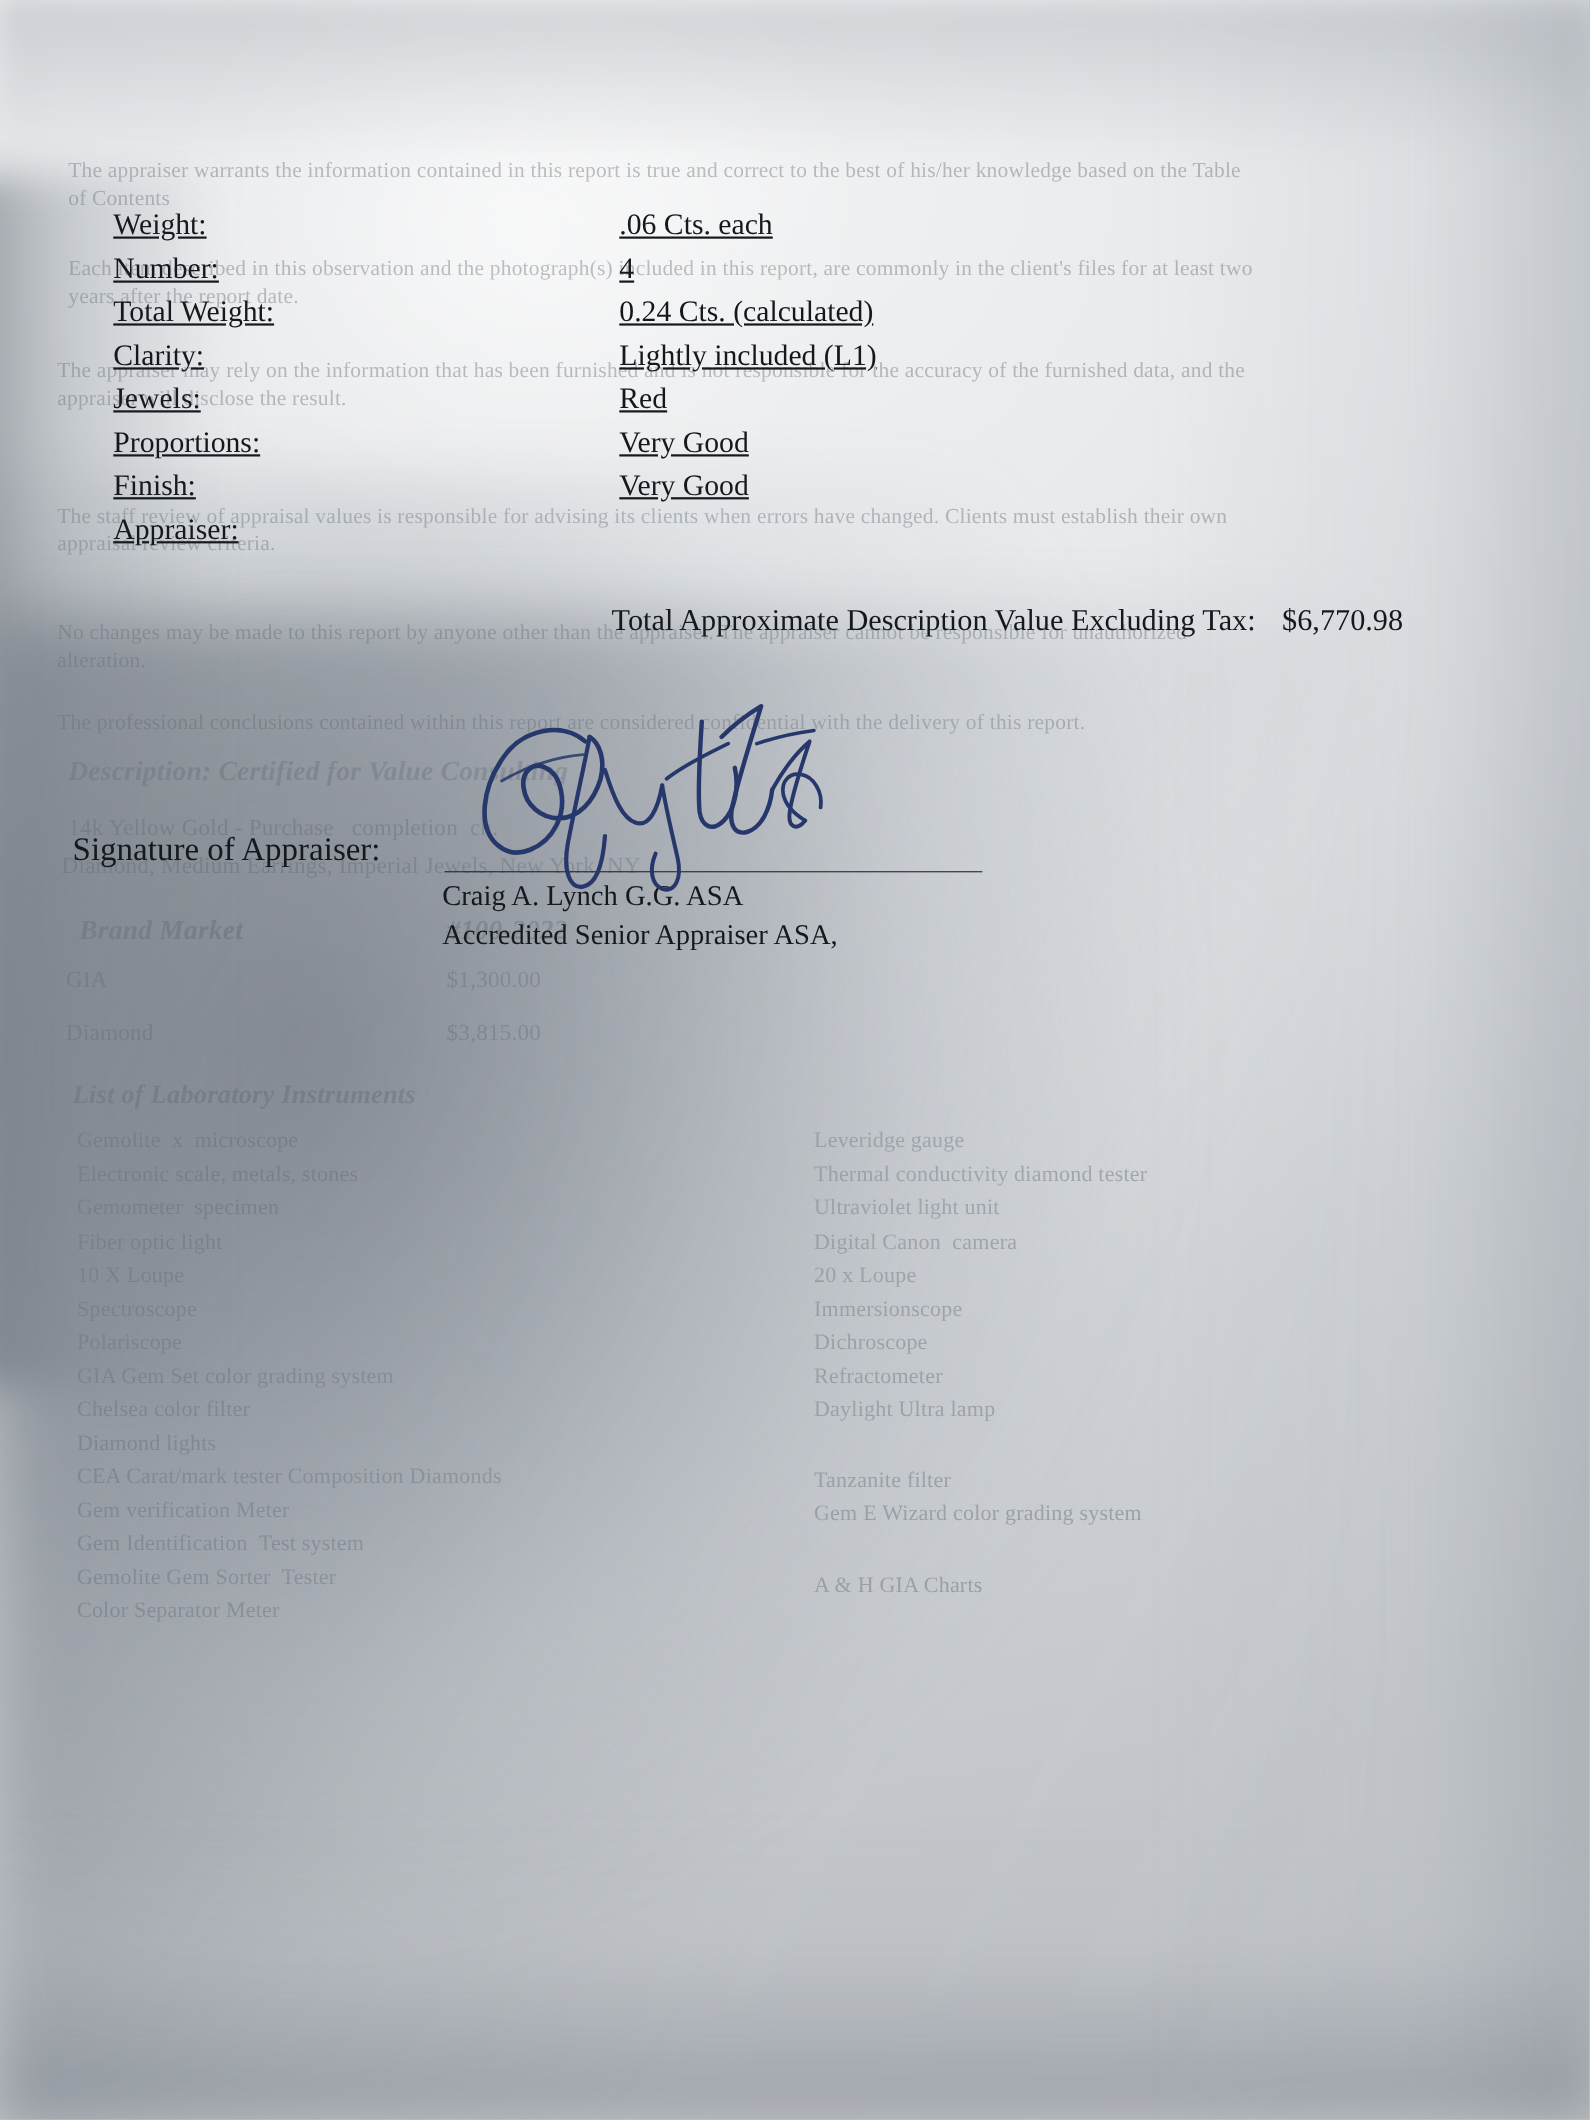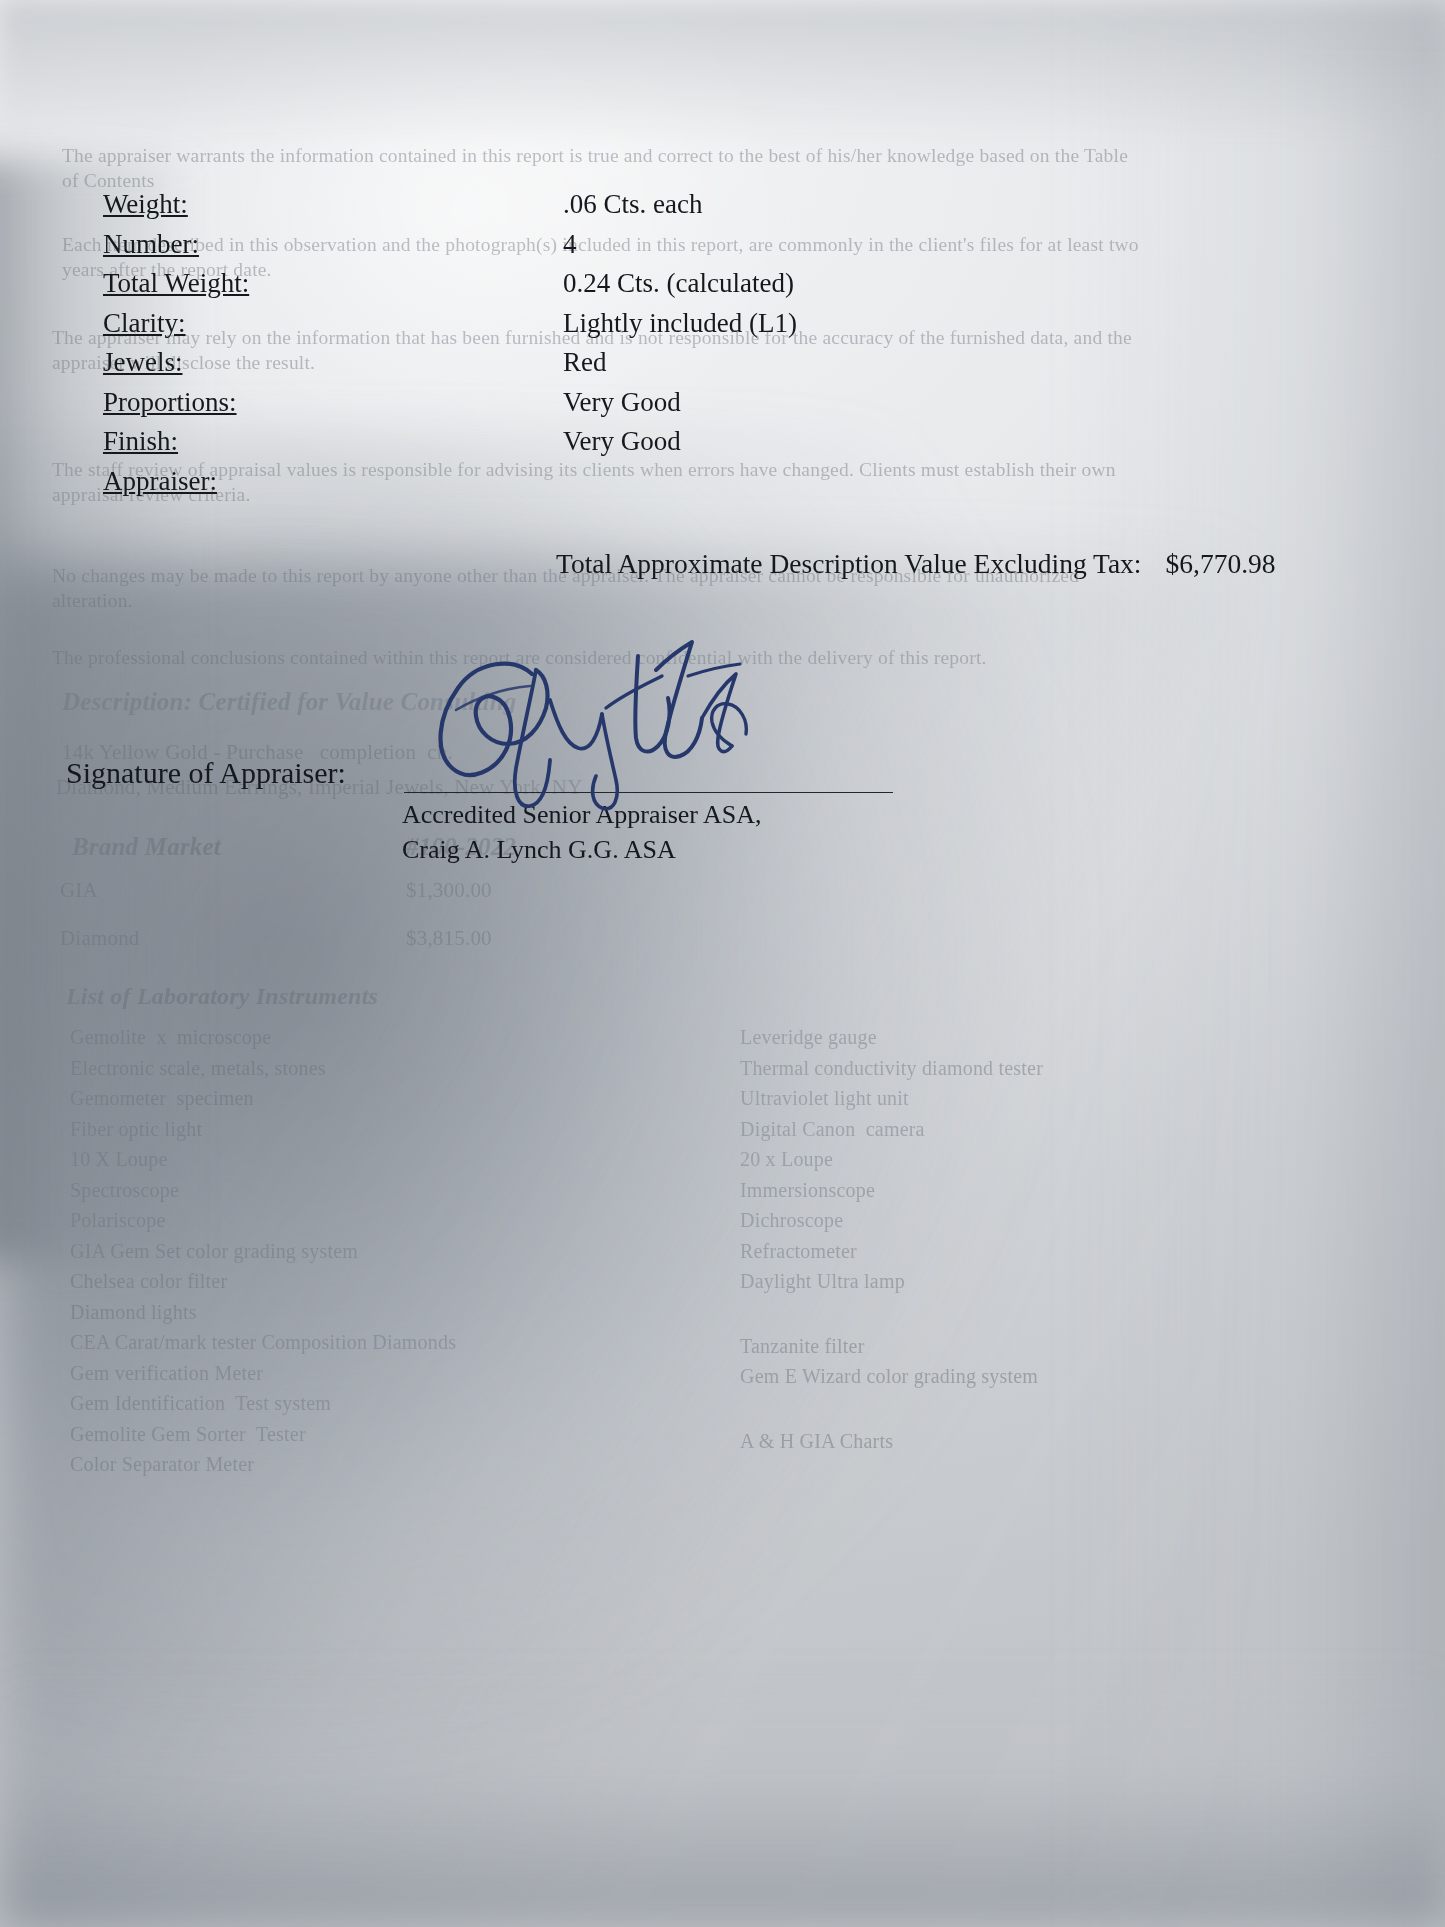".06 Cts. each" .values { text-decoration: none -> underline }
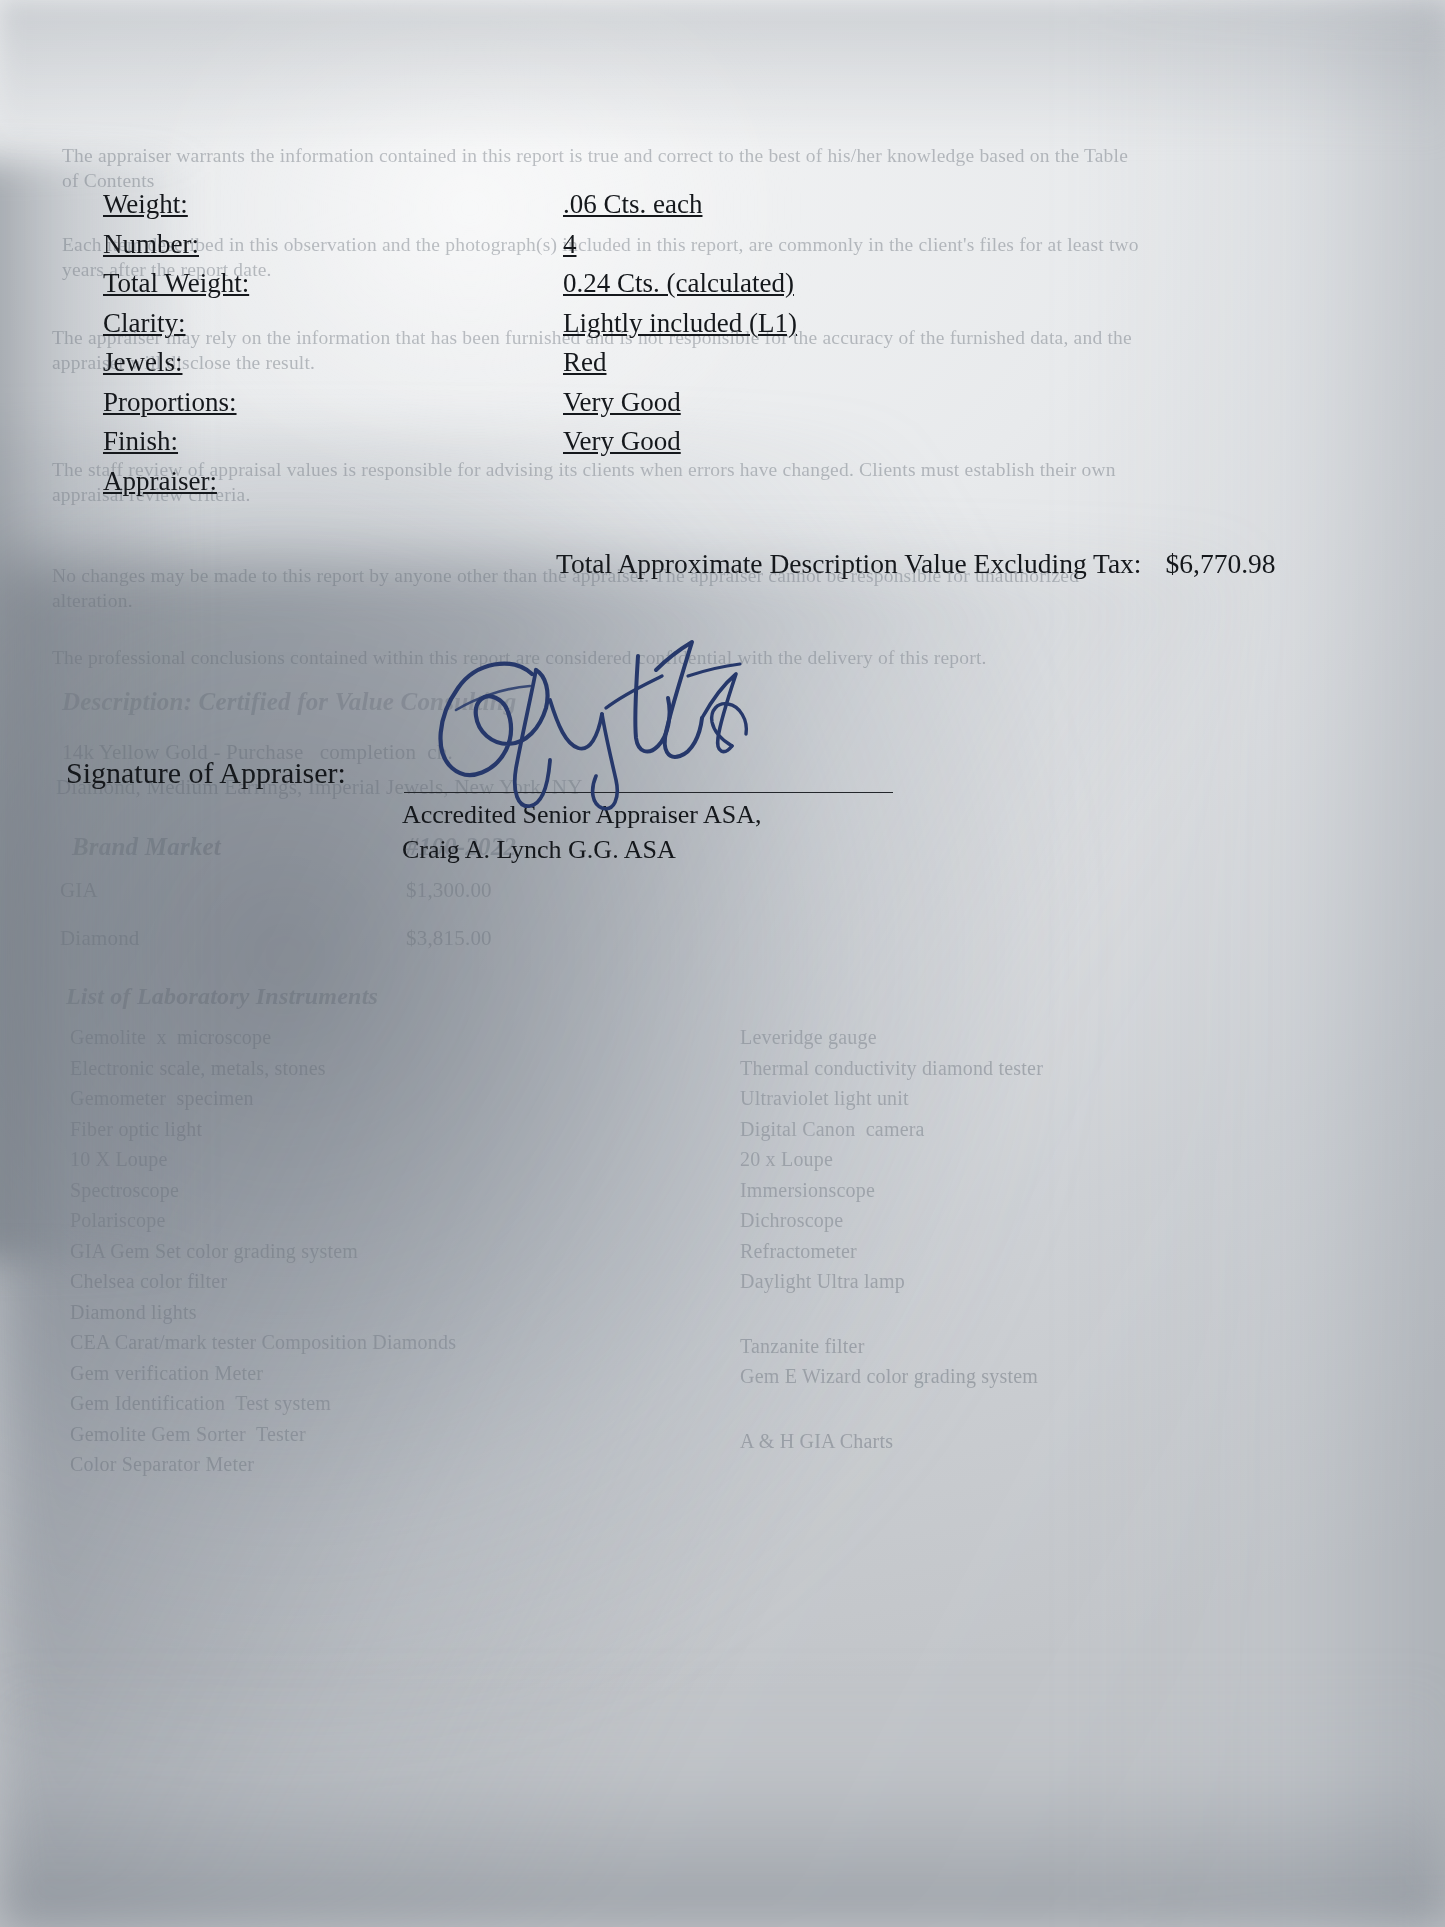"Accredited Senior Appraiser ASA," div { order: before "Craig A. Lynch G.G. ASA" -> after "Craig A. Lynch G.G. ASA" }
